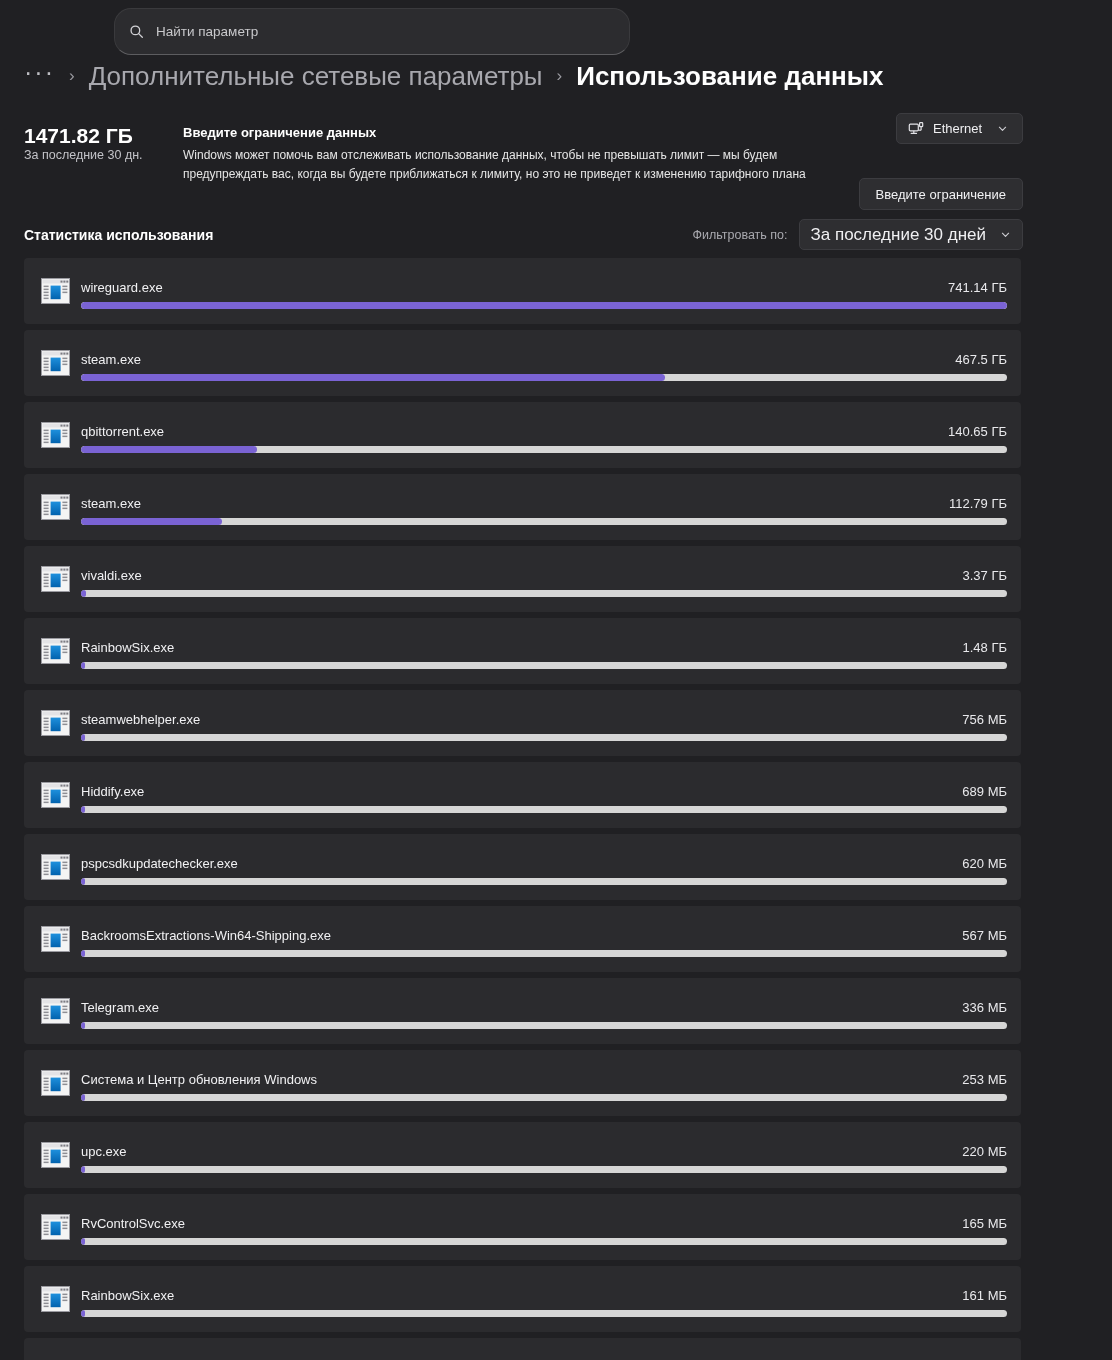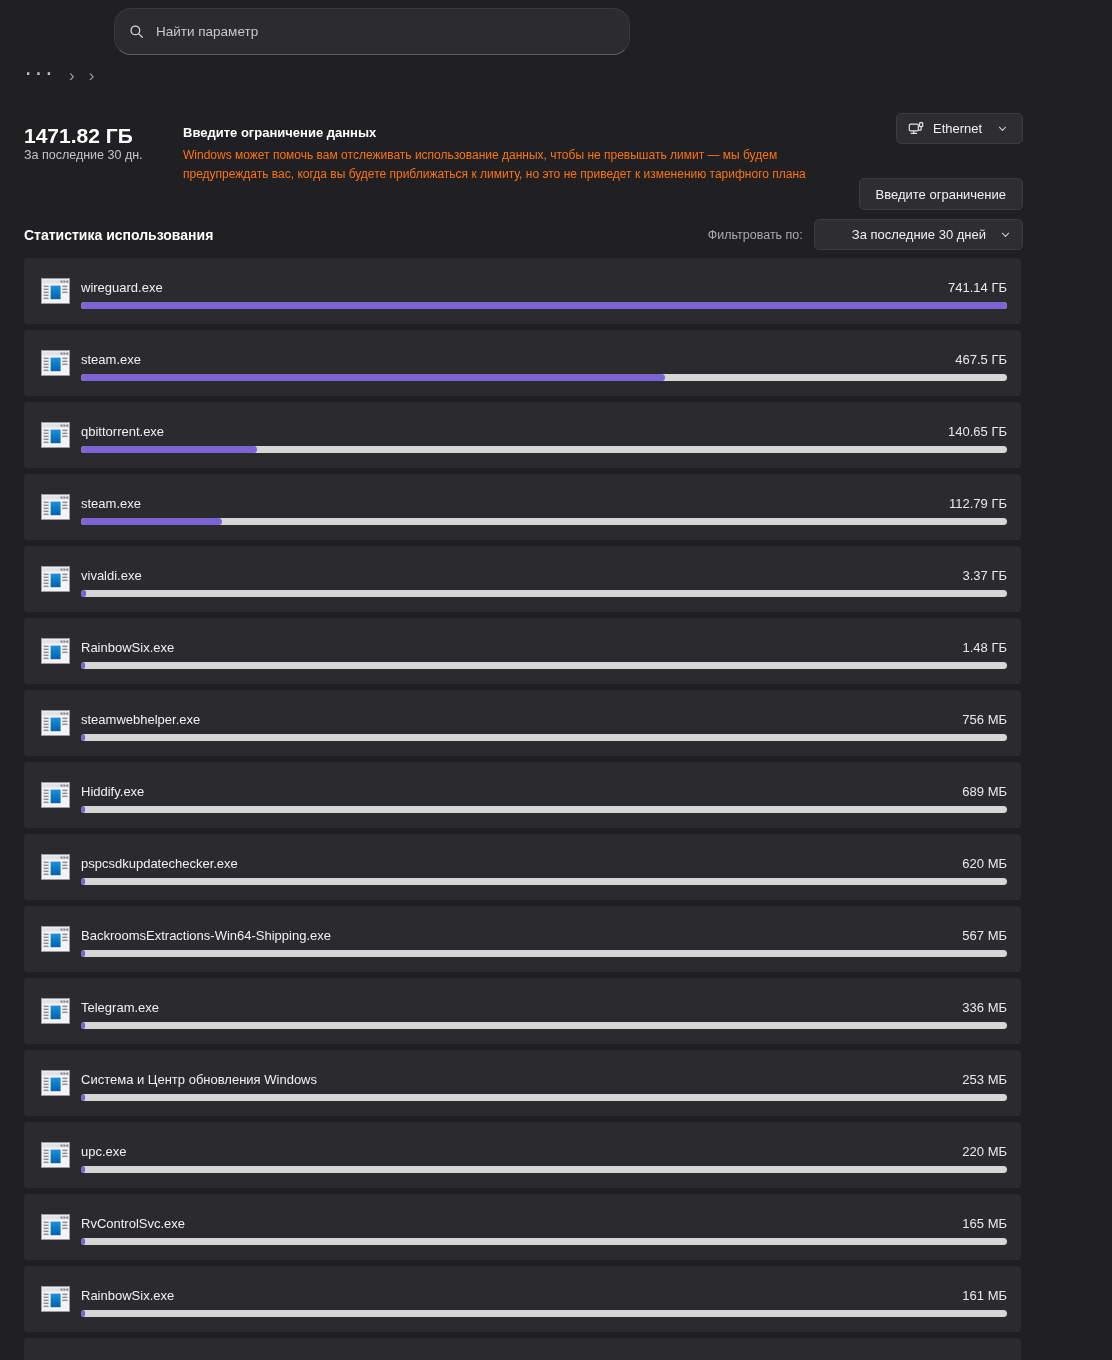"Дополнительные сетевые параметры" span.crumb-muted { html: none -> <span>Дополнительные сетевые параметры</span> }
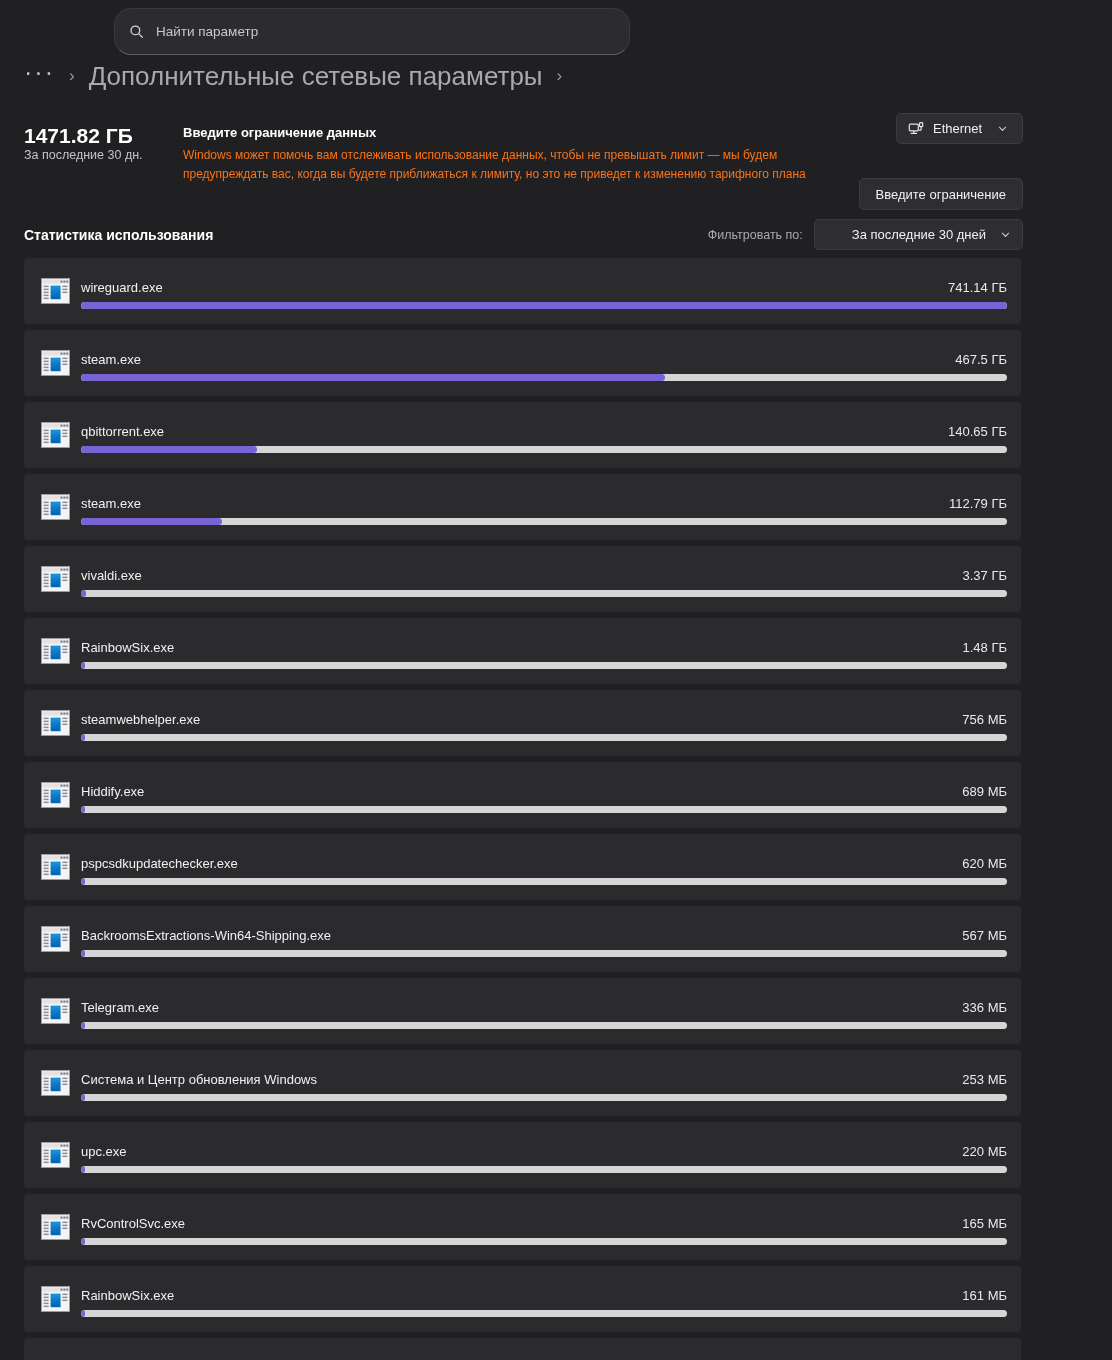"Использование данных" span.crumb-current { html: none -> <span>Использование данных</span> }
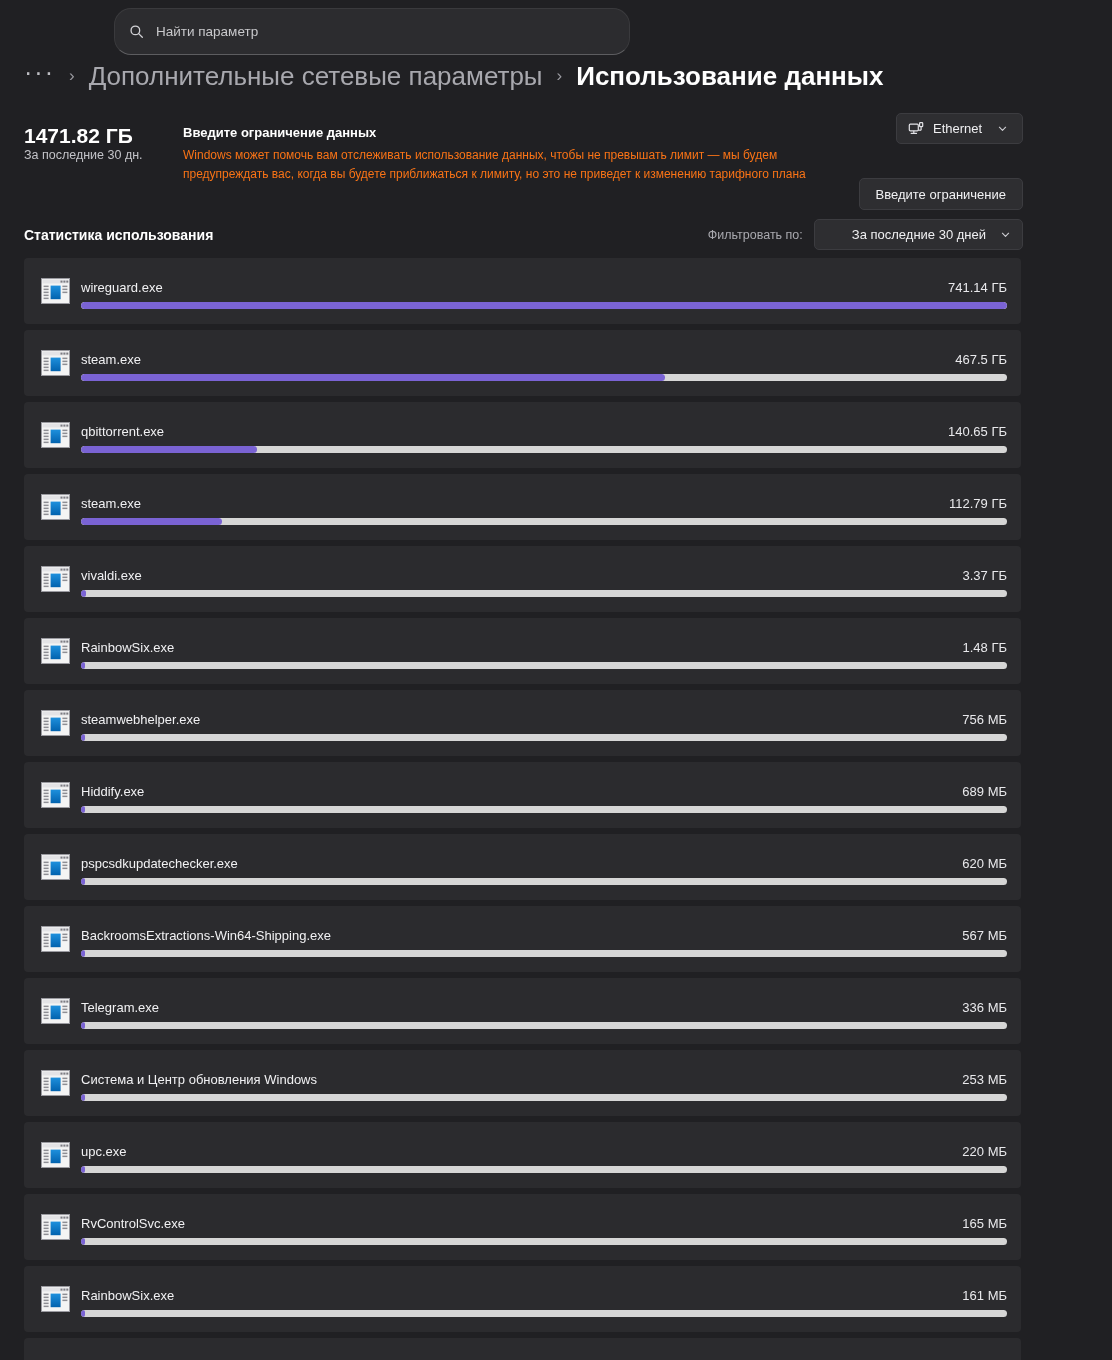"Windows может помочь вам отслеживать" .limit-desc { color: #f97316 -> #e5e5e5 }
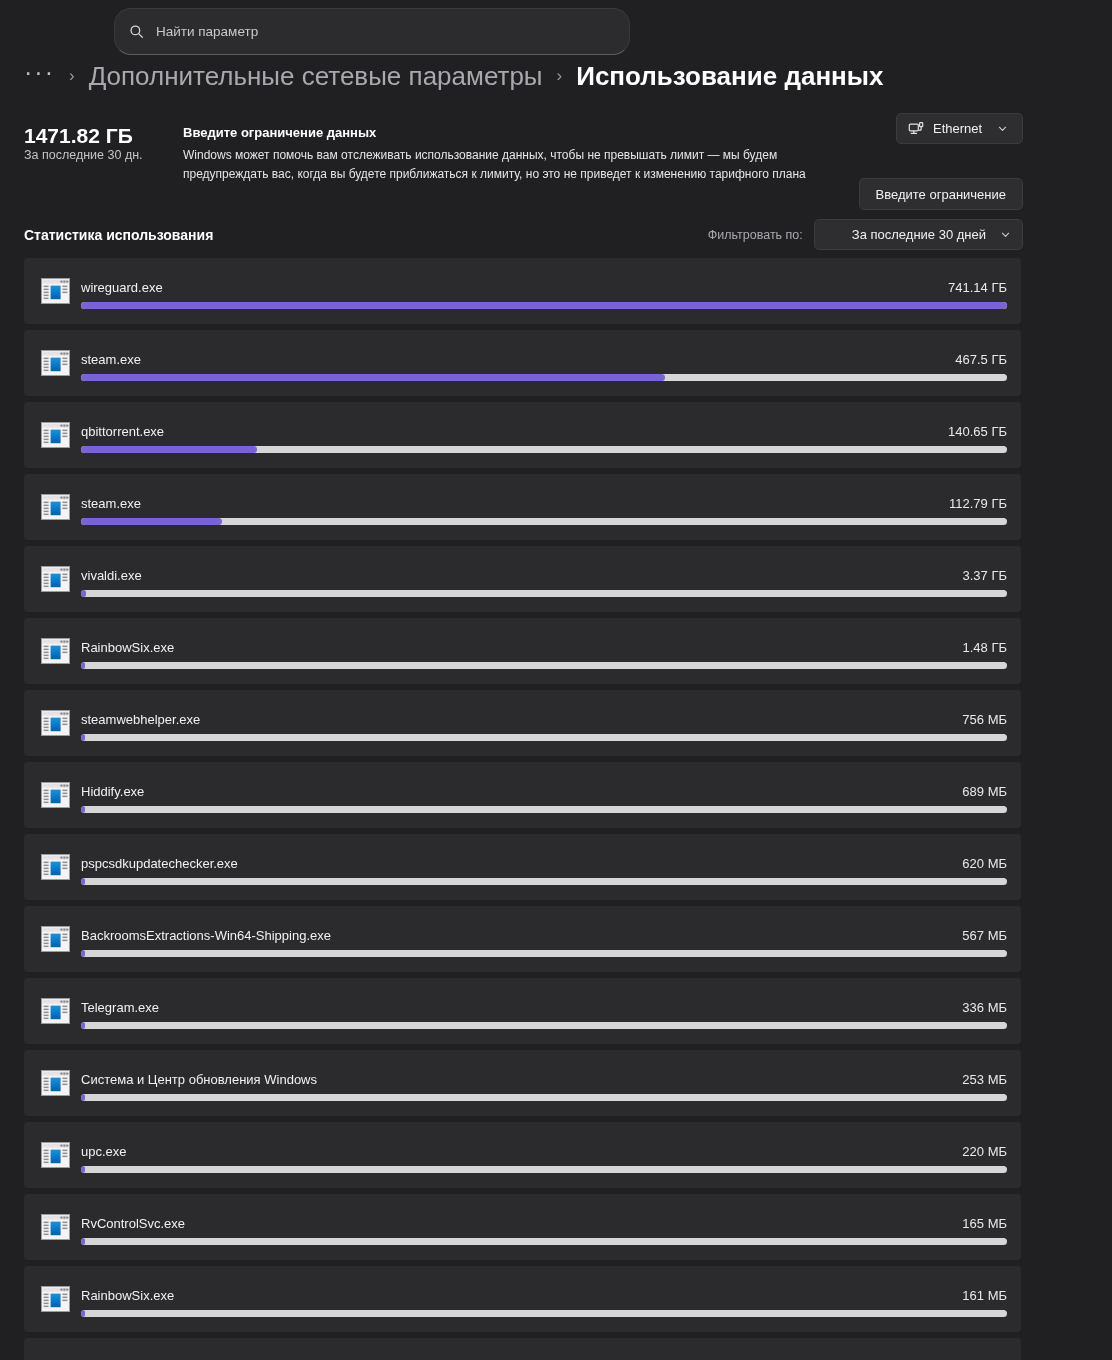"За последние 30 дней" .filter-value { font-size: 13px -> 17px; margin-left: 26px -> none }
